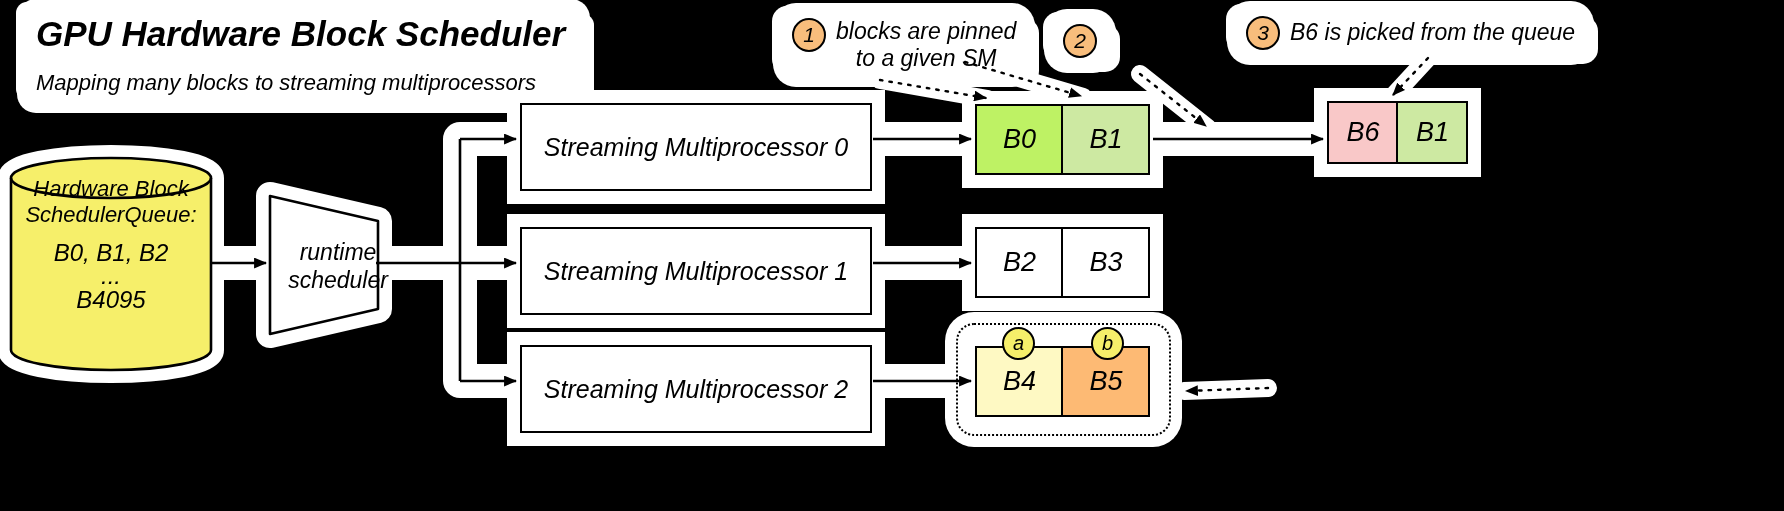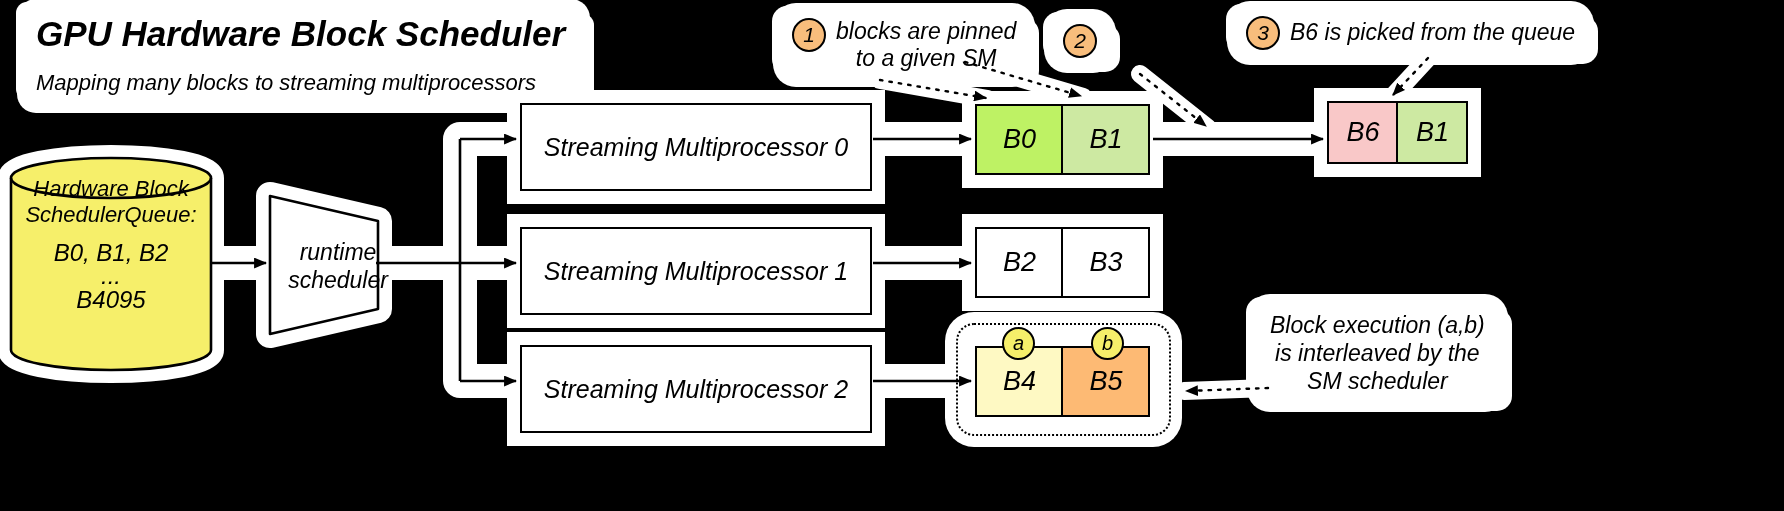"Block execution (a,b)" div.abs { html: <div> <div>Block execution (a,b)</div> <div>is interleaved by the</div> <div>SM scheduler</div> </div> -> none }
